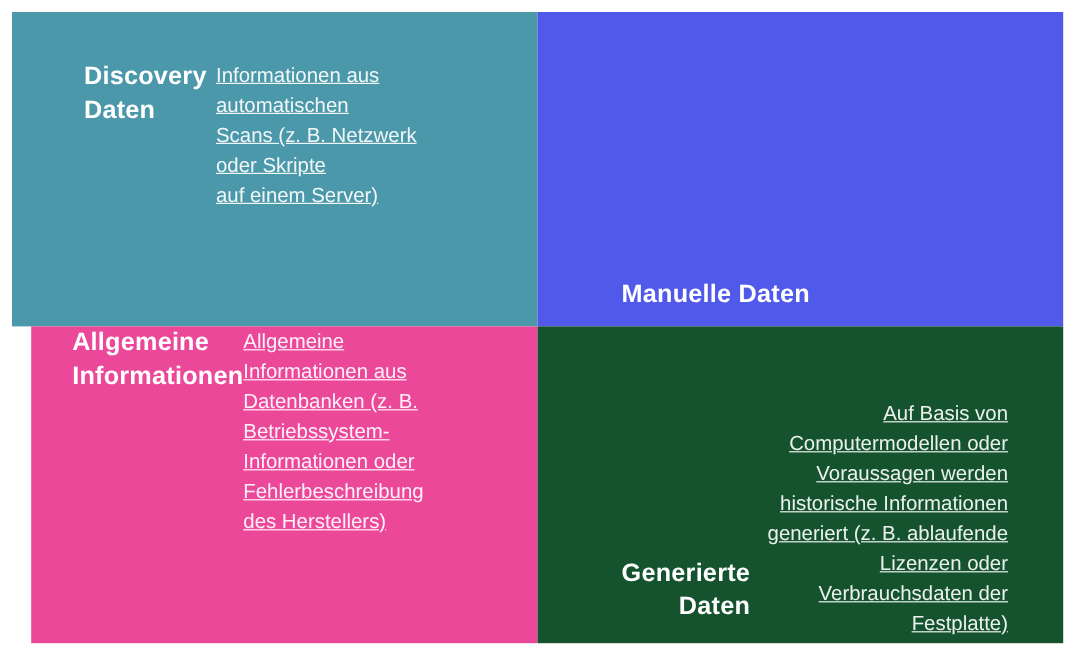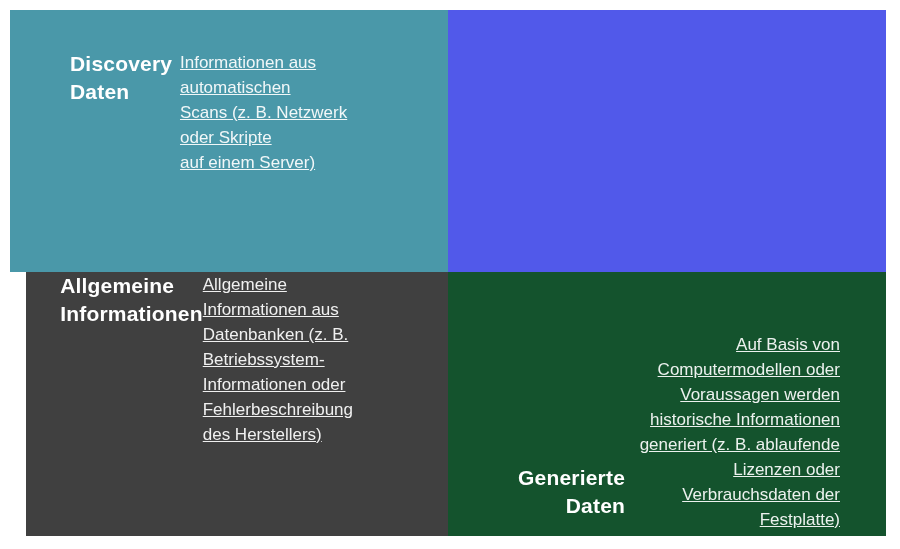"Manuelle Daten" h2 { html: none -> <h2>Manuelle Daten</h2> }
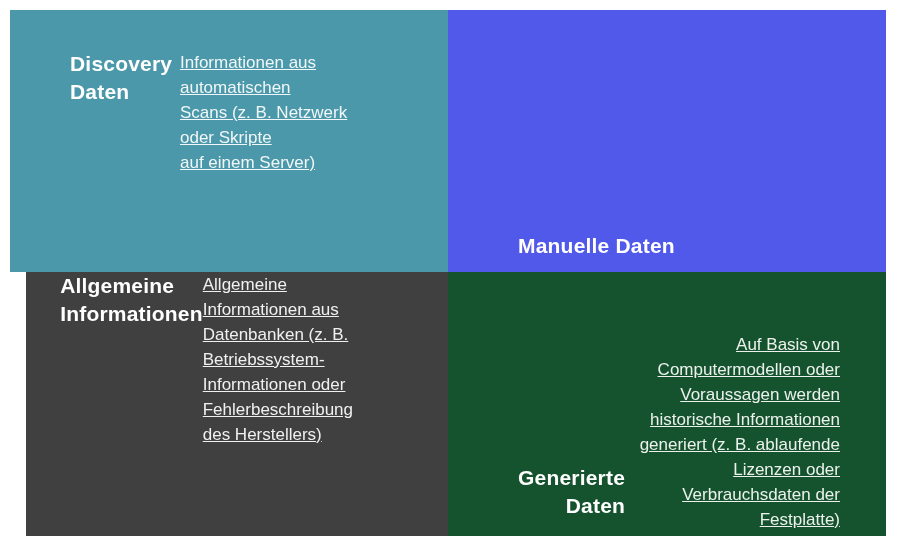"Allgemeine Informationen" div.quadrant { background: #404040 -> #ec4899 }
